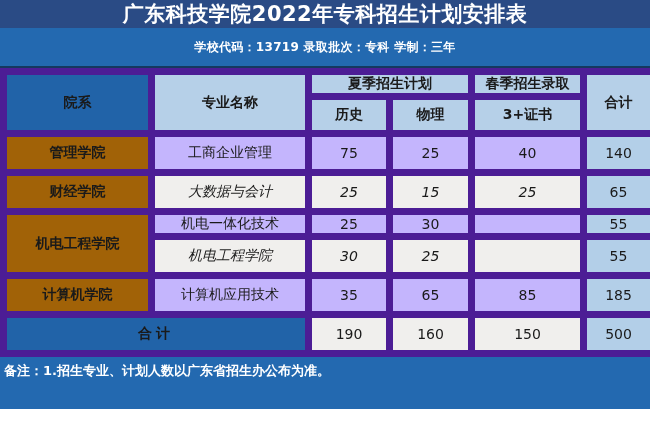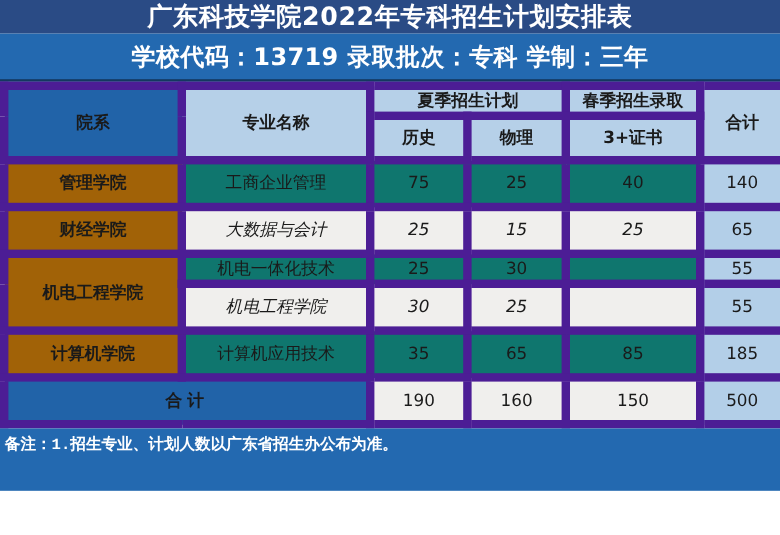"学校代码：13719 录取批次：专科 学制：三年" .subtitle-bar { font-size: 20px -> 12px }
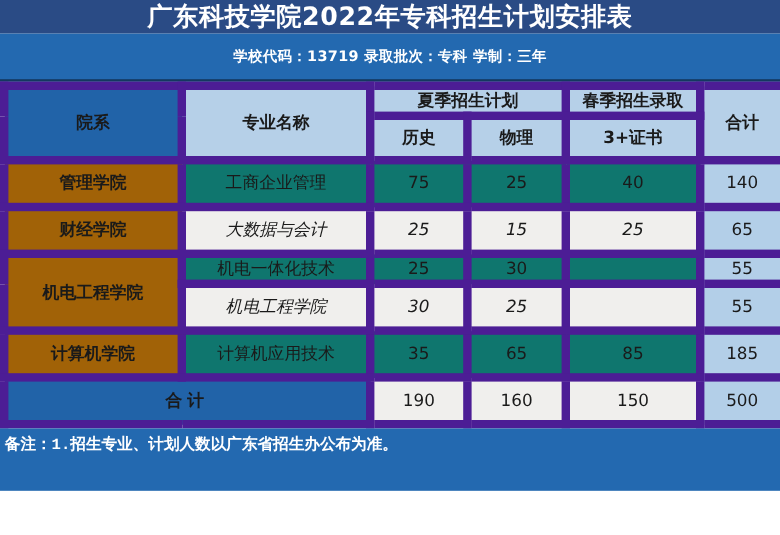"工商企业管理" .row-blue { background: #0f766e -> #c4b5fd }
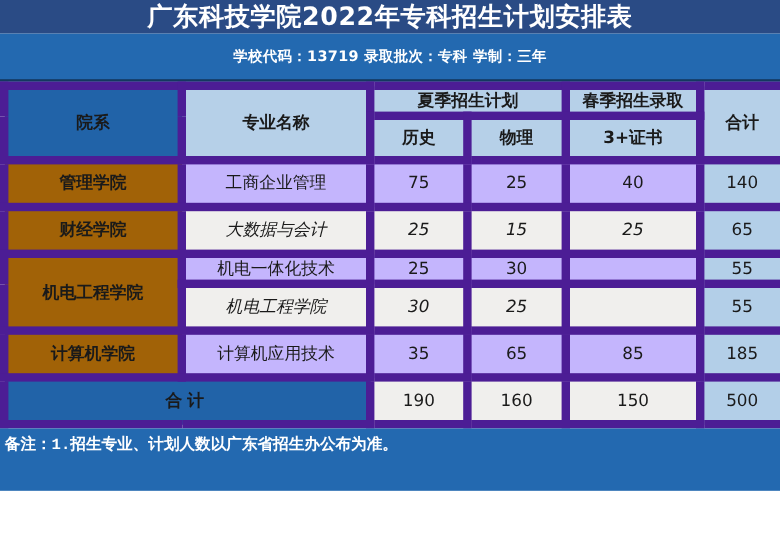"备注：1.招生专业、计划人数以广东省招生办公布为准。" .notes { font-family: Liberation Mono, monospace -> none }
